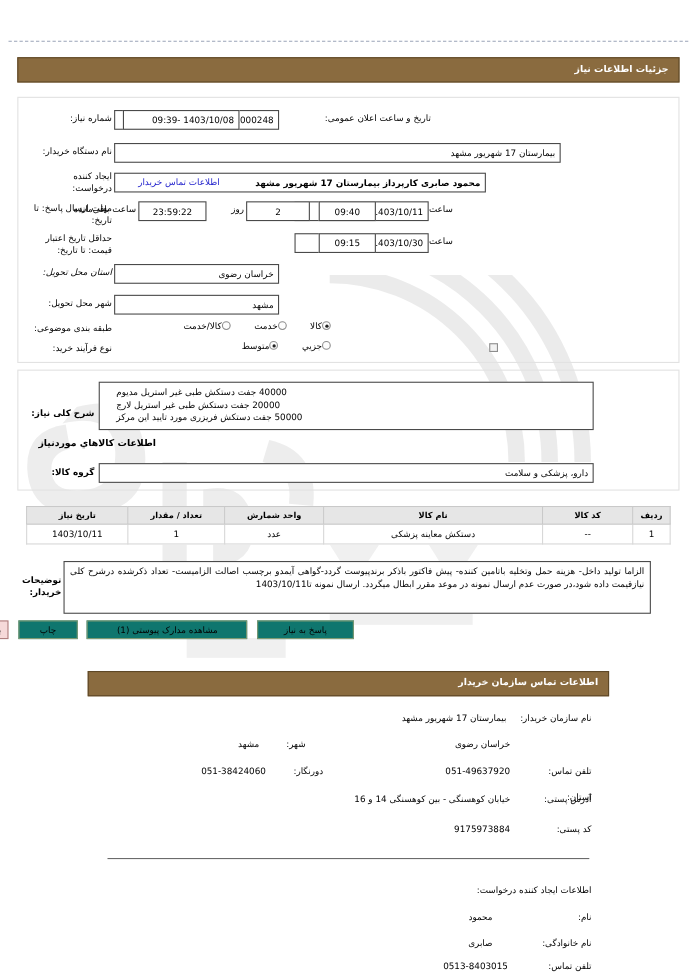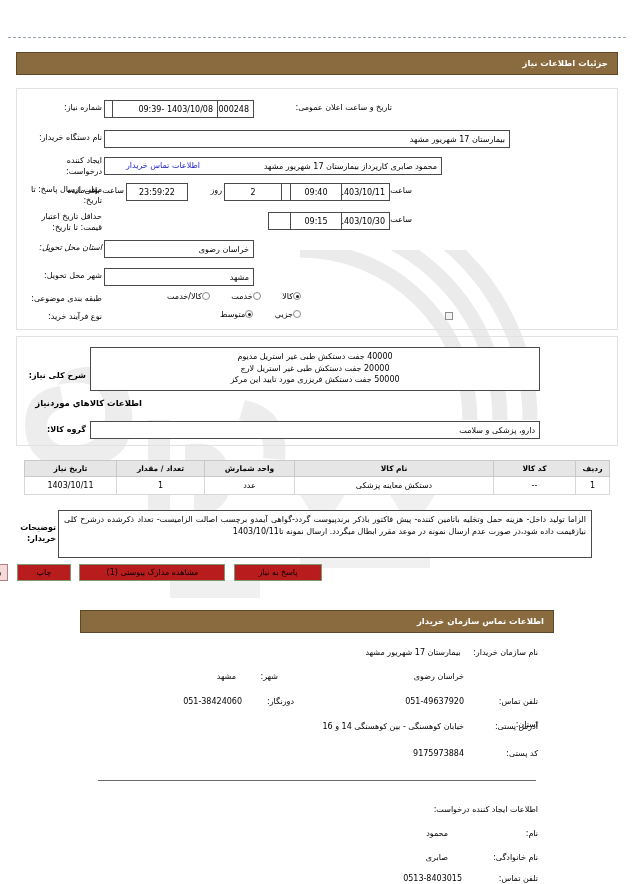"محمود صابری کارپرداز بیمارستان 17" div.fld { font-weight: none -> bold }
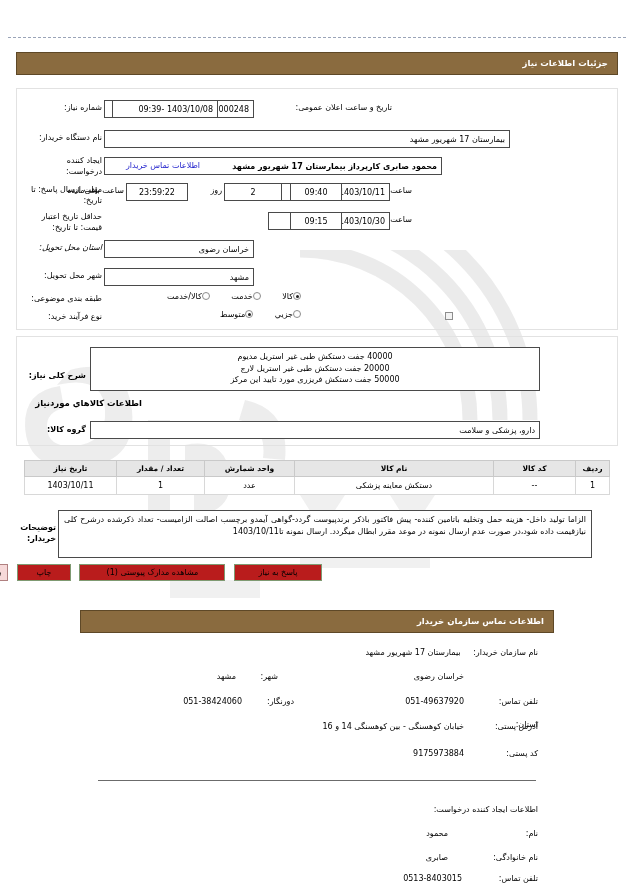"40000 جفت دستکش طبی غیر" .fld.multi { text-align: center -> left }
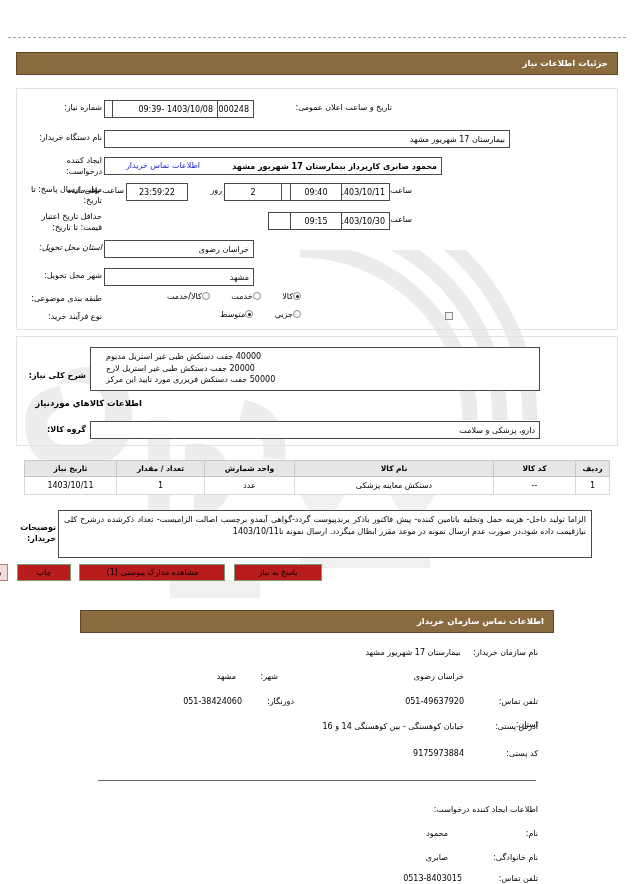"چاپ" .btn.green { background: #b91c1c -> #0f766e }
